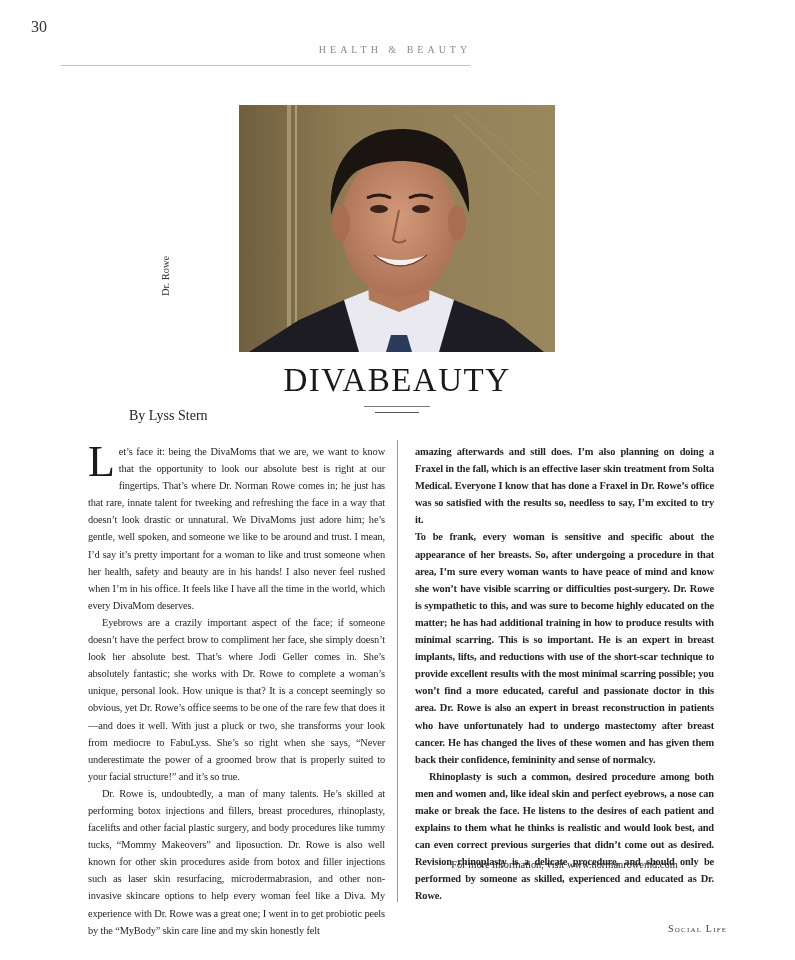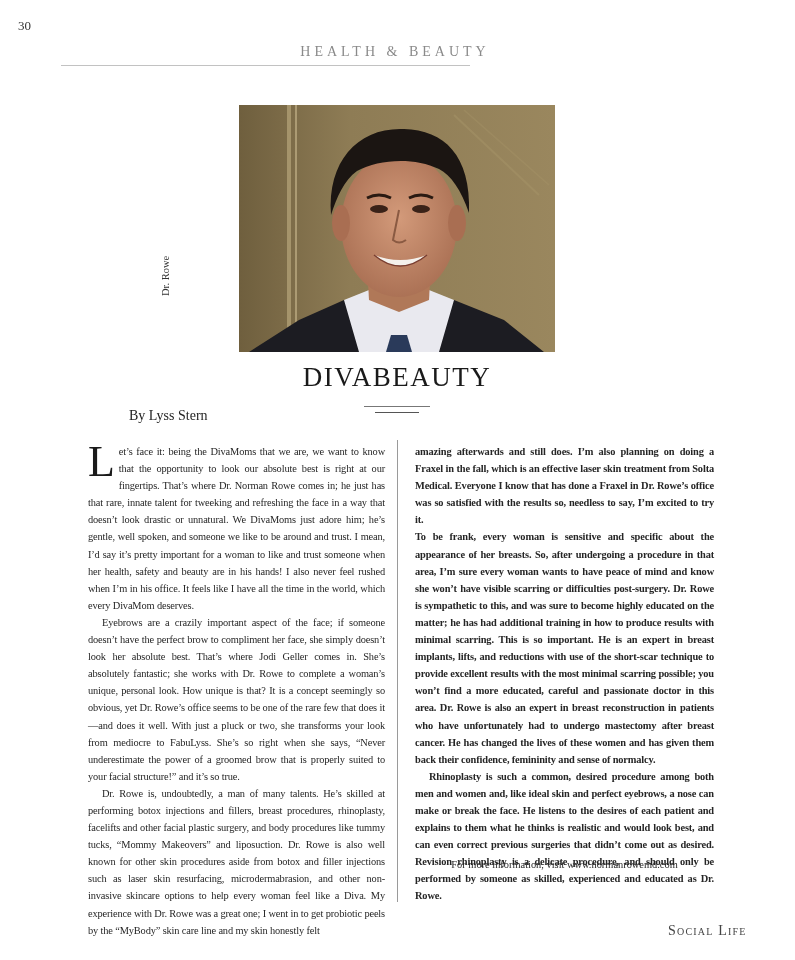"30" .page-number { font-size: 13px -> 16px; left: 18px -> 31px }
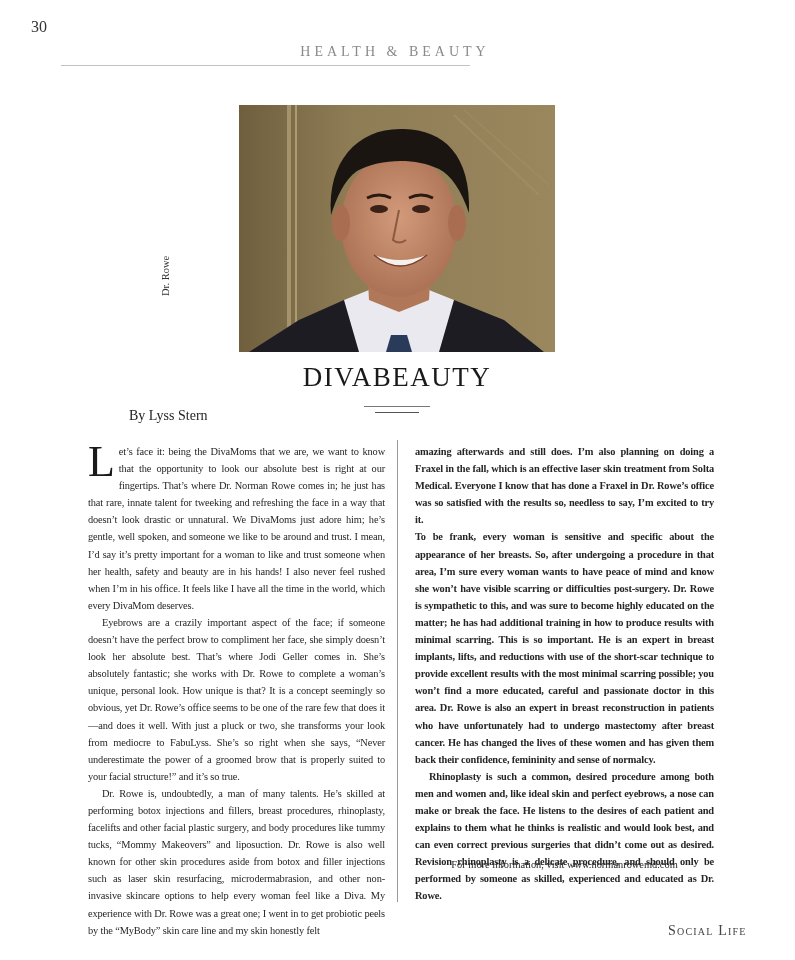"HEALTH & BEAUTY" .section-header { font-size: 14px -> 10px }
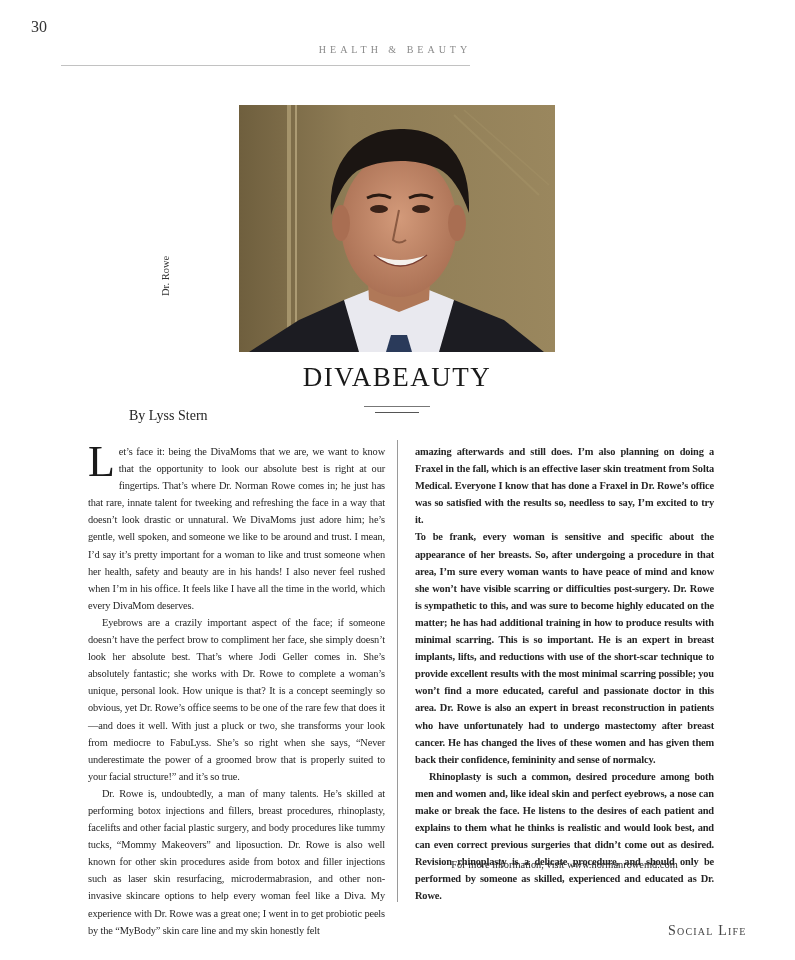"DIVABEAUTY" .title { font-size: 27px -> 33px }
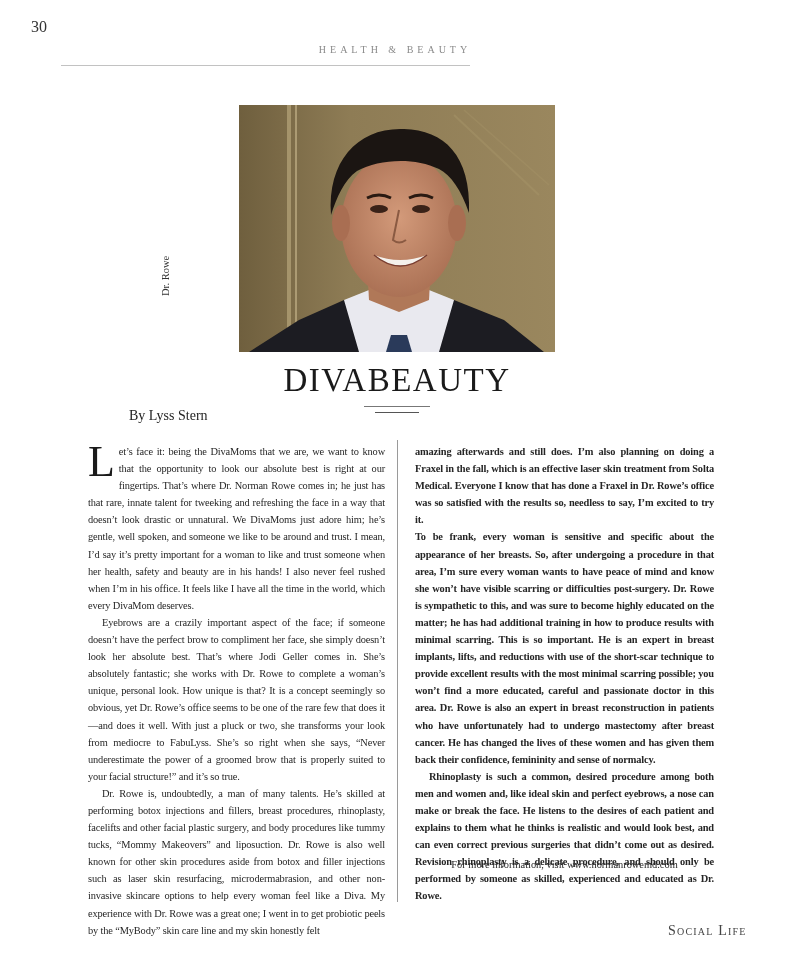"Social Life" .footer { font-size: 14px -> 10px }
